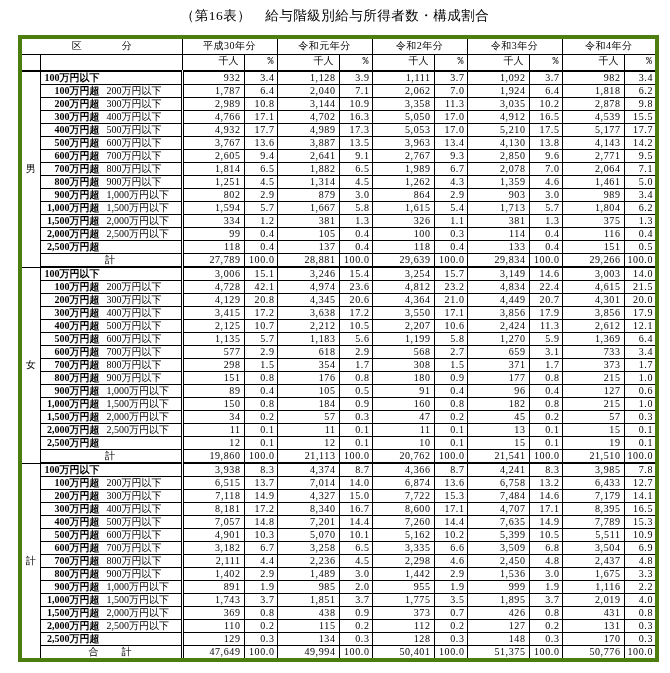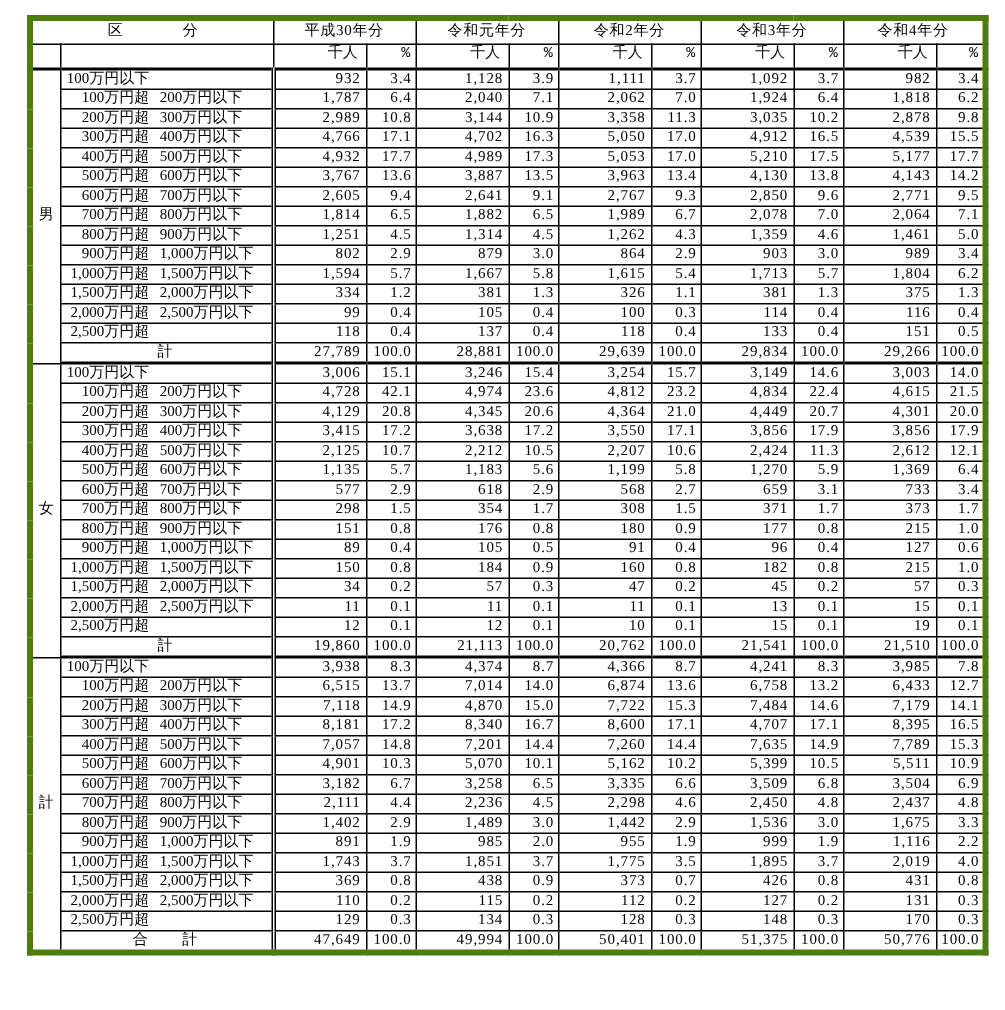"（第16表） 給与階級別給与所得者数・構成割合" div.doc-title { html: none -> <div>（第16表） 給与階級別給与所得者数・構成割合</div> }
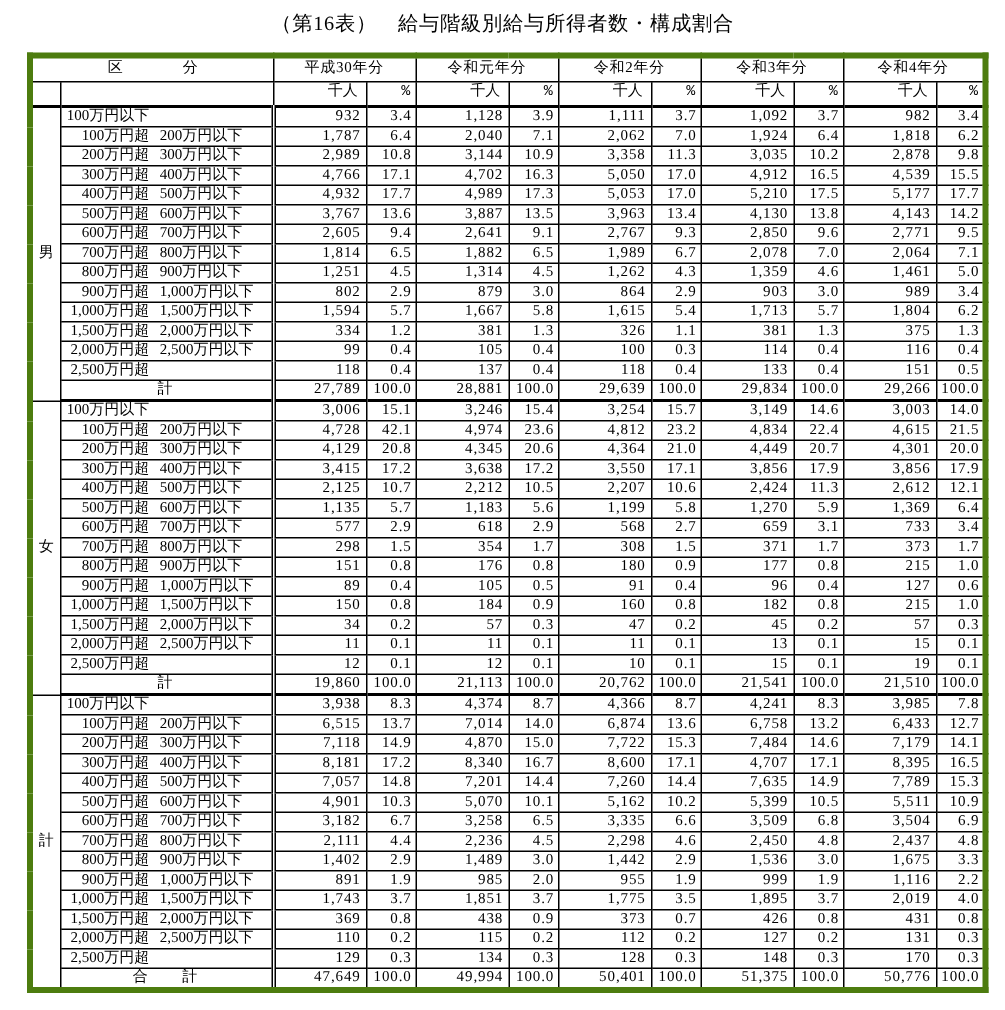"100万円以下" td.bracket .low { font-weight: none -> bold }
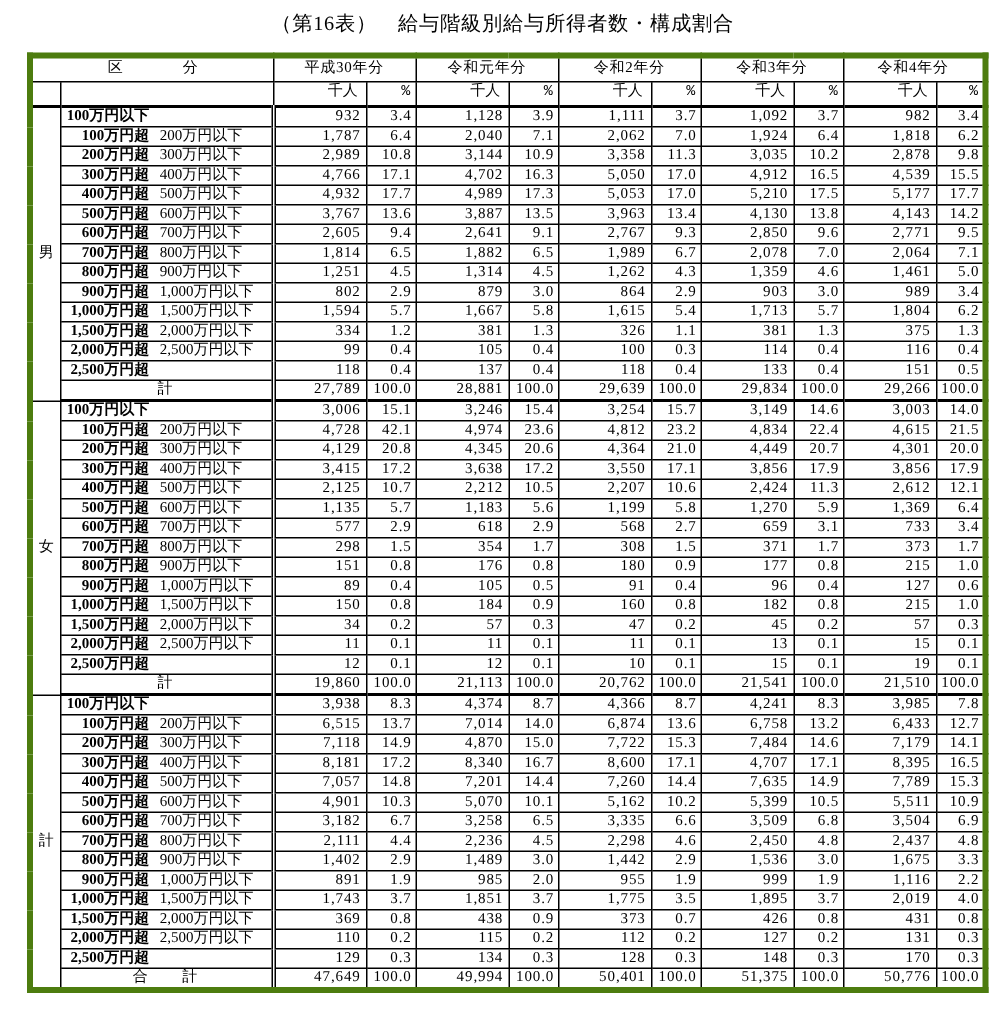"4,870" td.num { text: 4,870 -> 4,327 }
